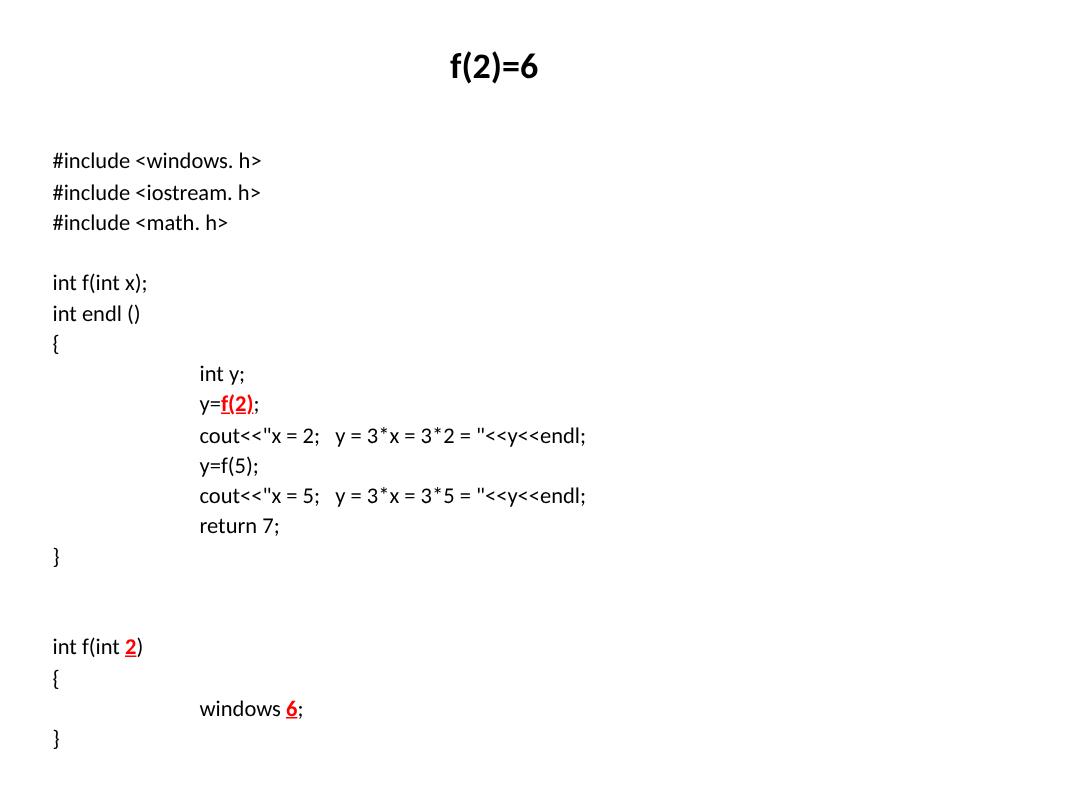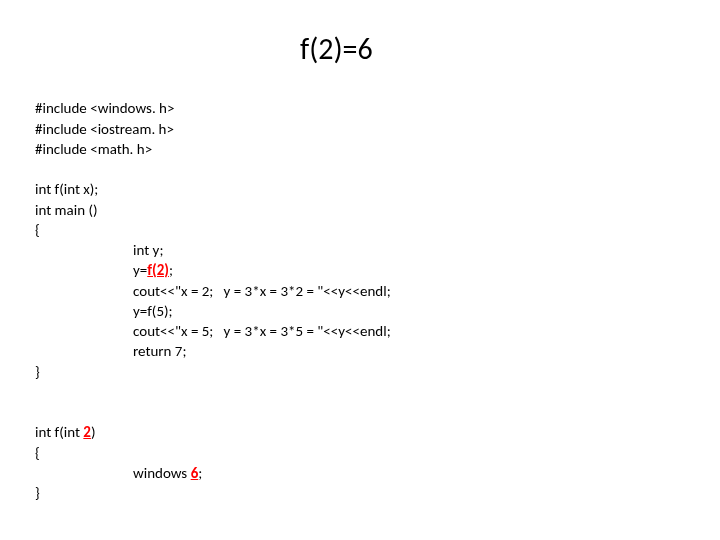"f(2)=6" .title { font-size: 30px -> 24px; font-weight: normal -> bold }
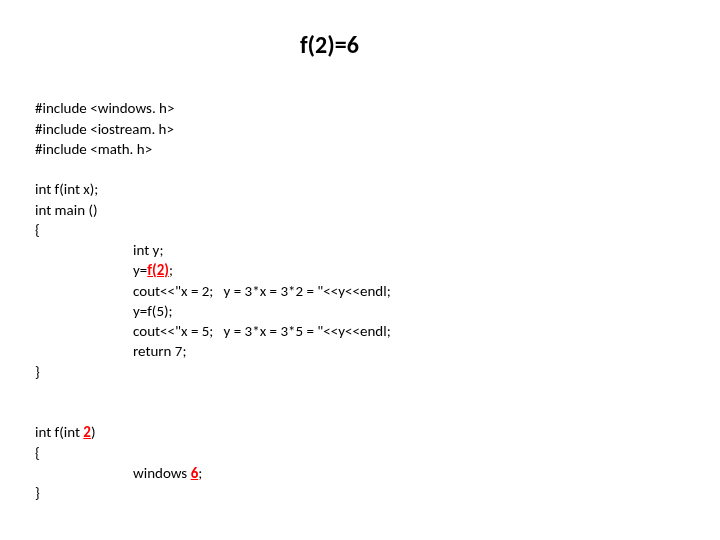"int main ()" span { text: main -> endl }
